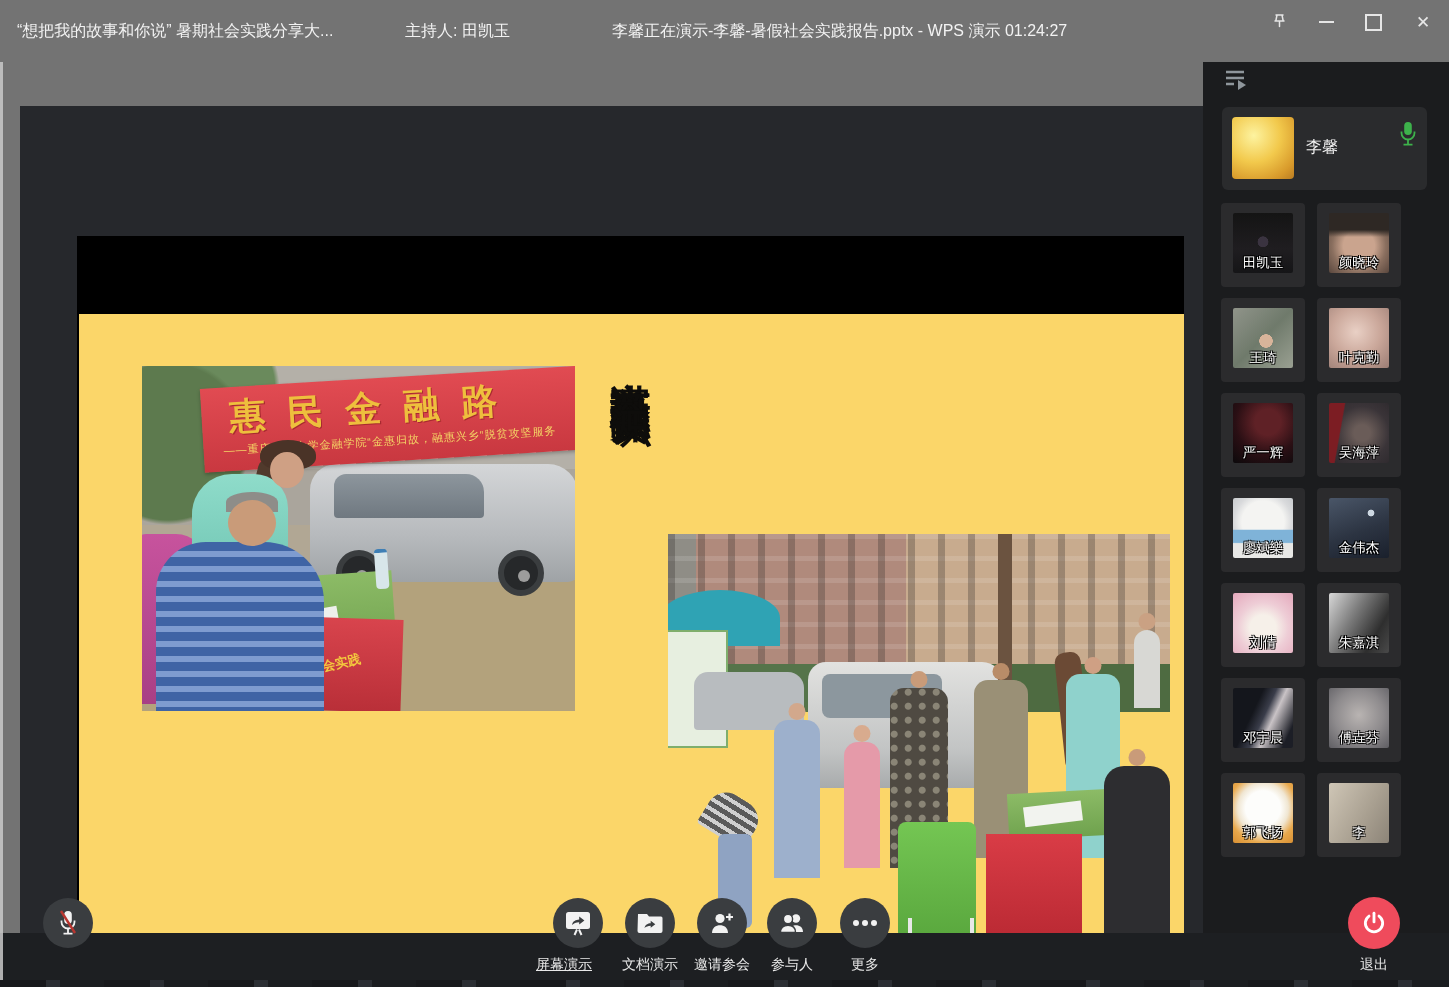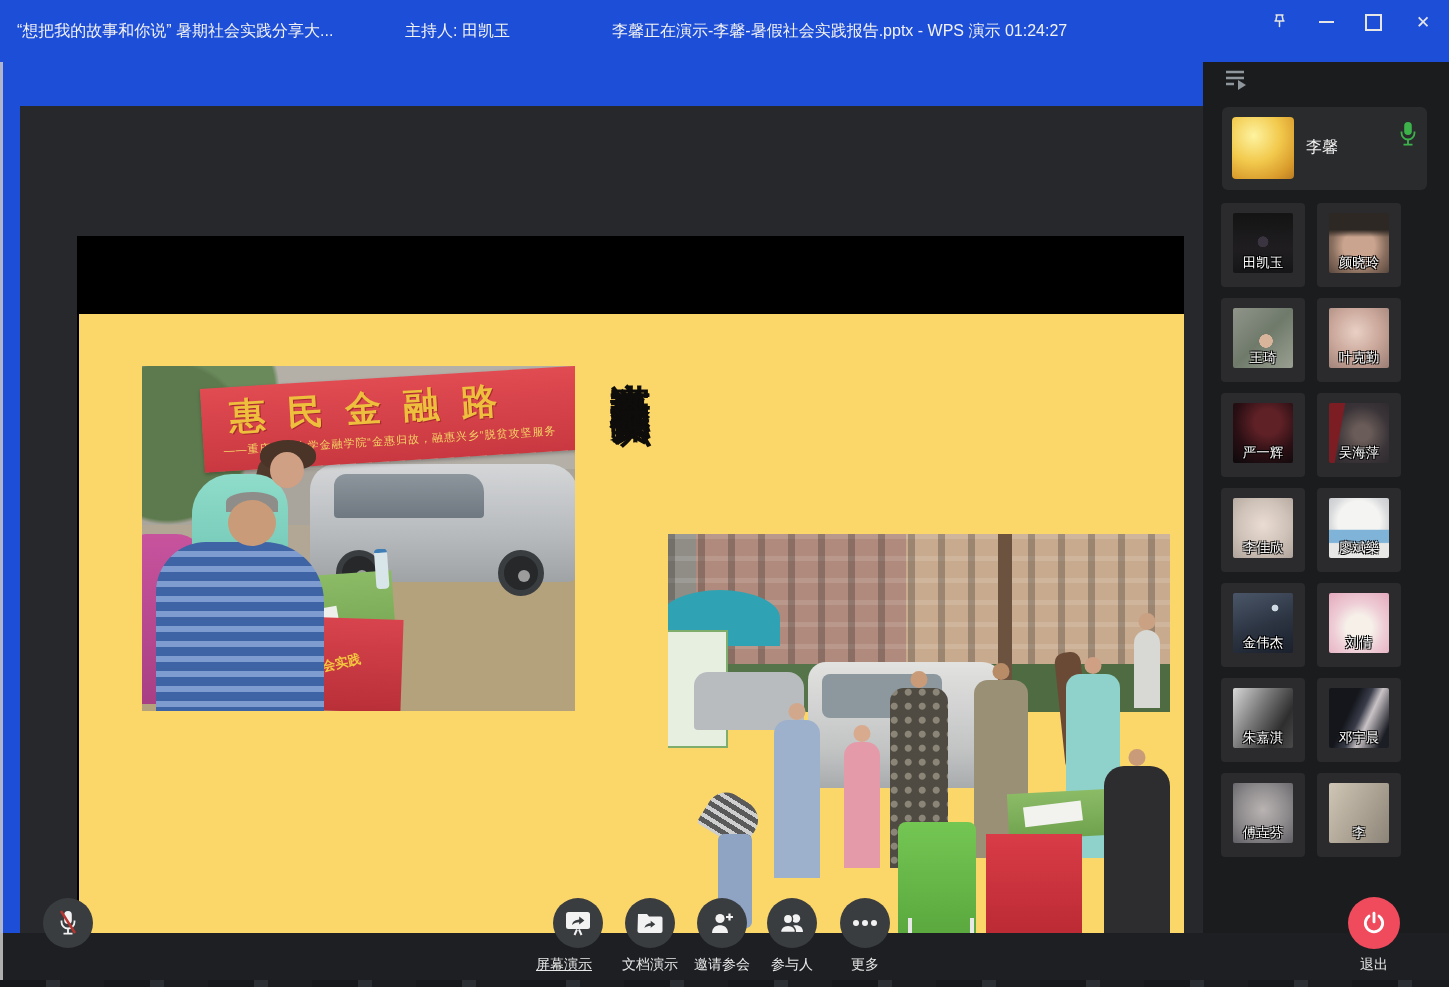"“想把我的故事和你说” 暑期社会实践分享大..." .app { background: #1d4ed8 -> #737373 }
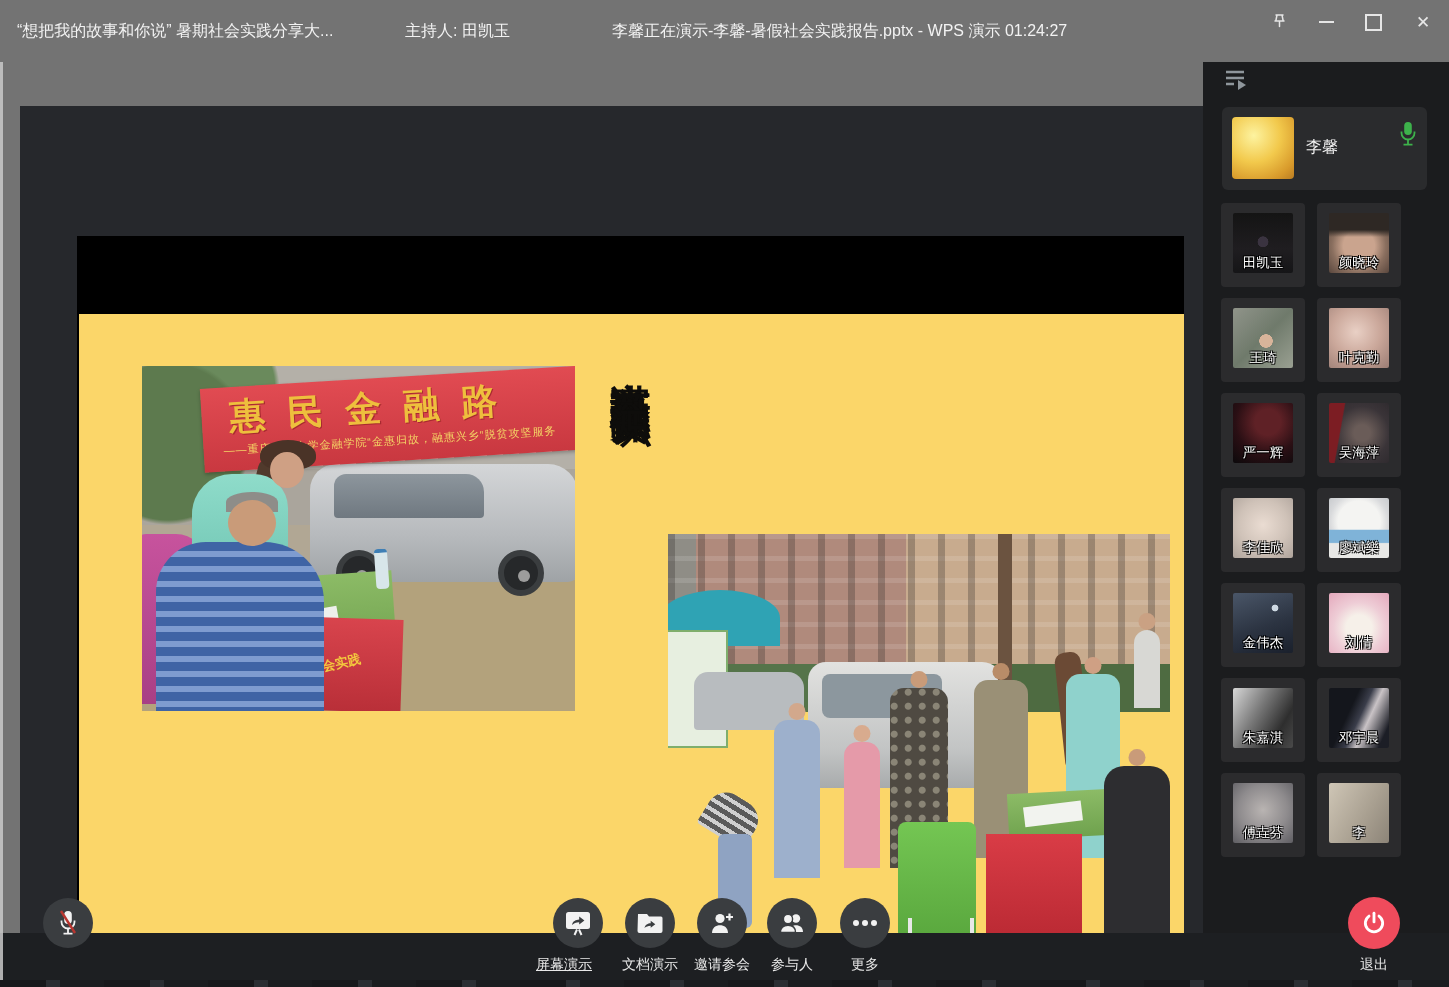"李佳欣" div.tile { html: <div> <div></div> <div>李佳欣</div> </div> -> none }
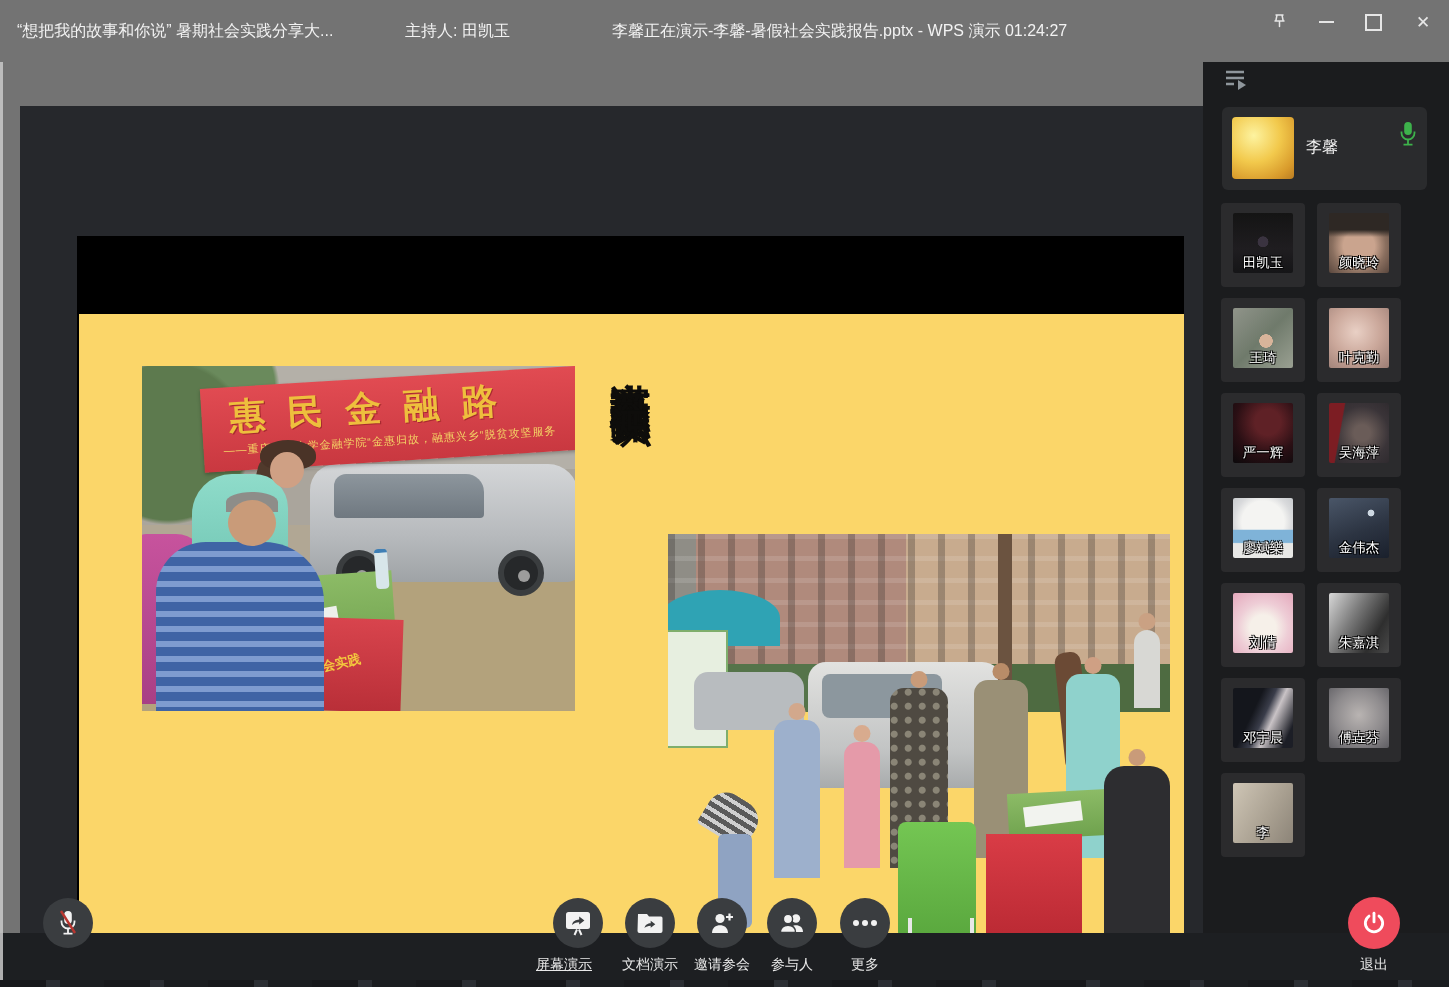"郭飞扬" div.tile { html: none -> <div> <div></div> <div>郭飞扬</div> </div> }
